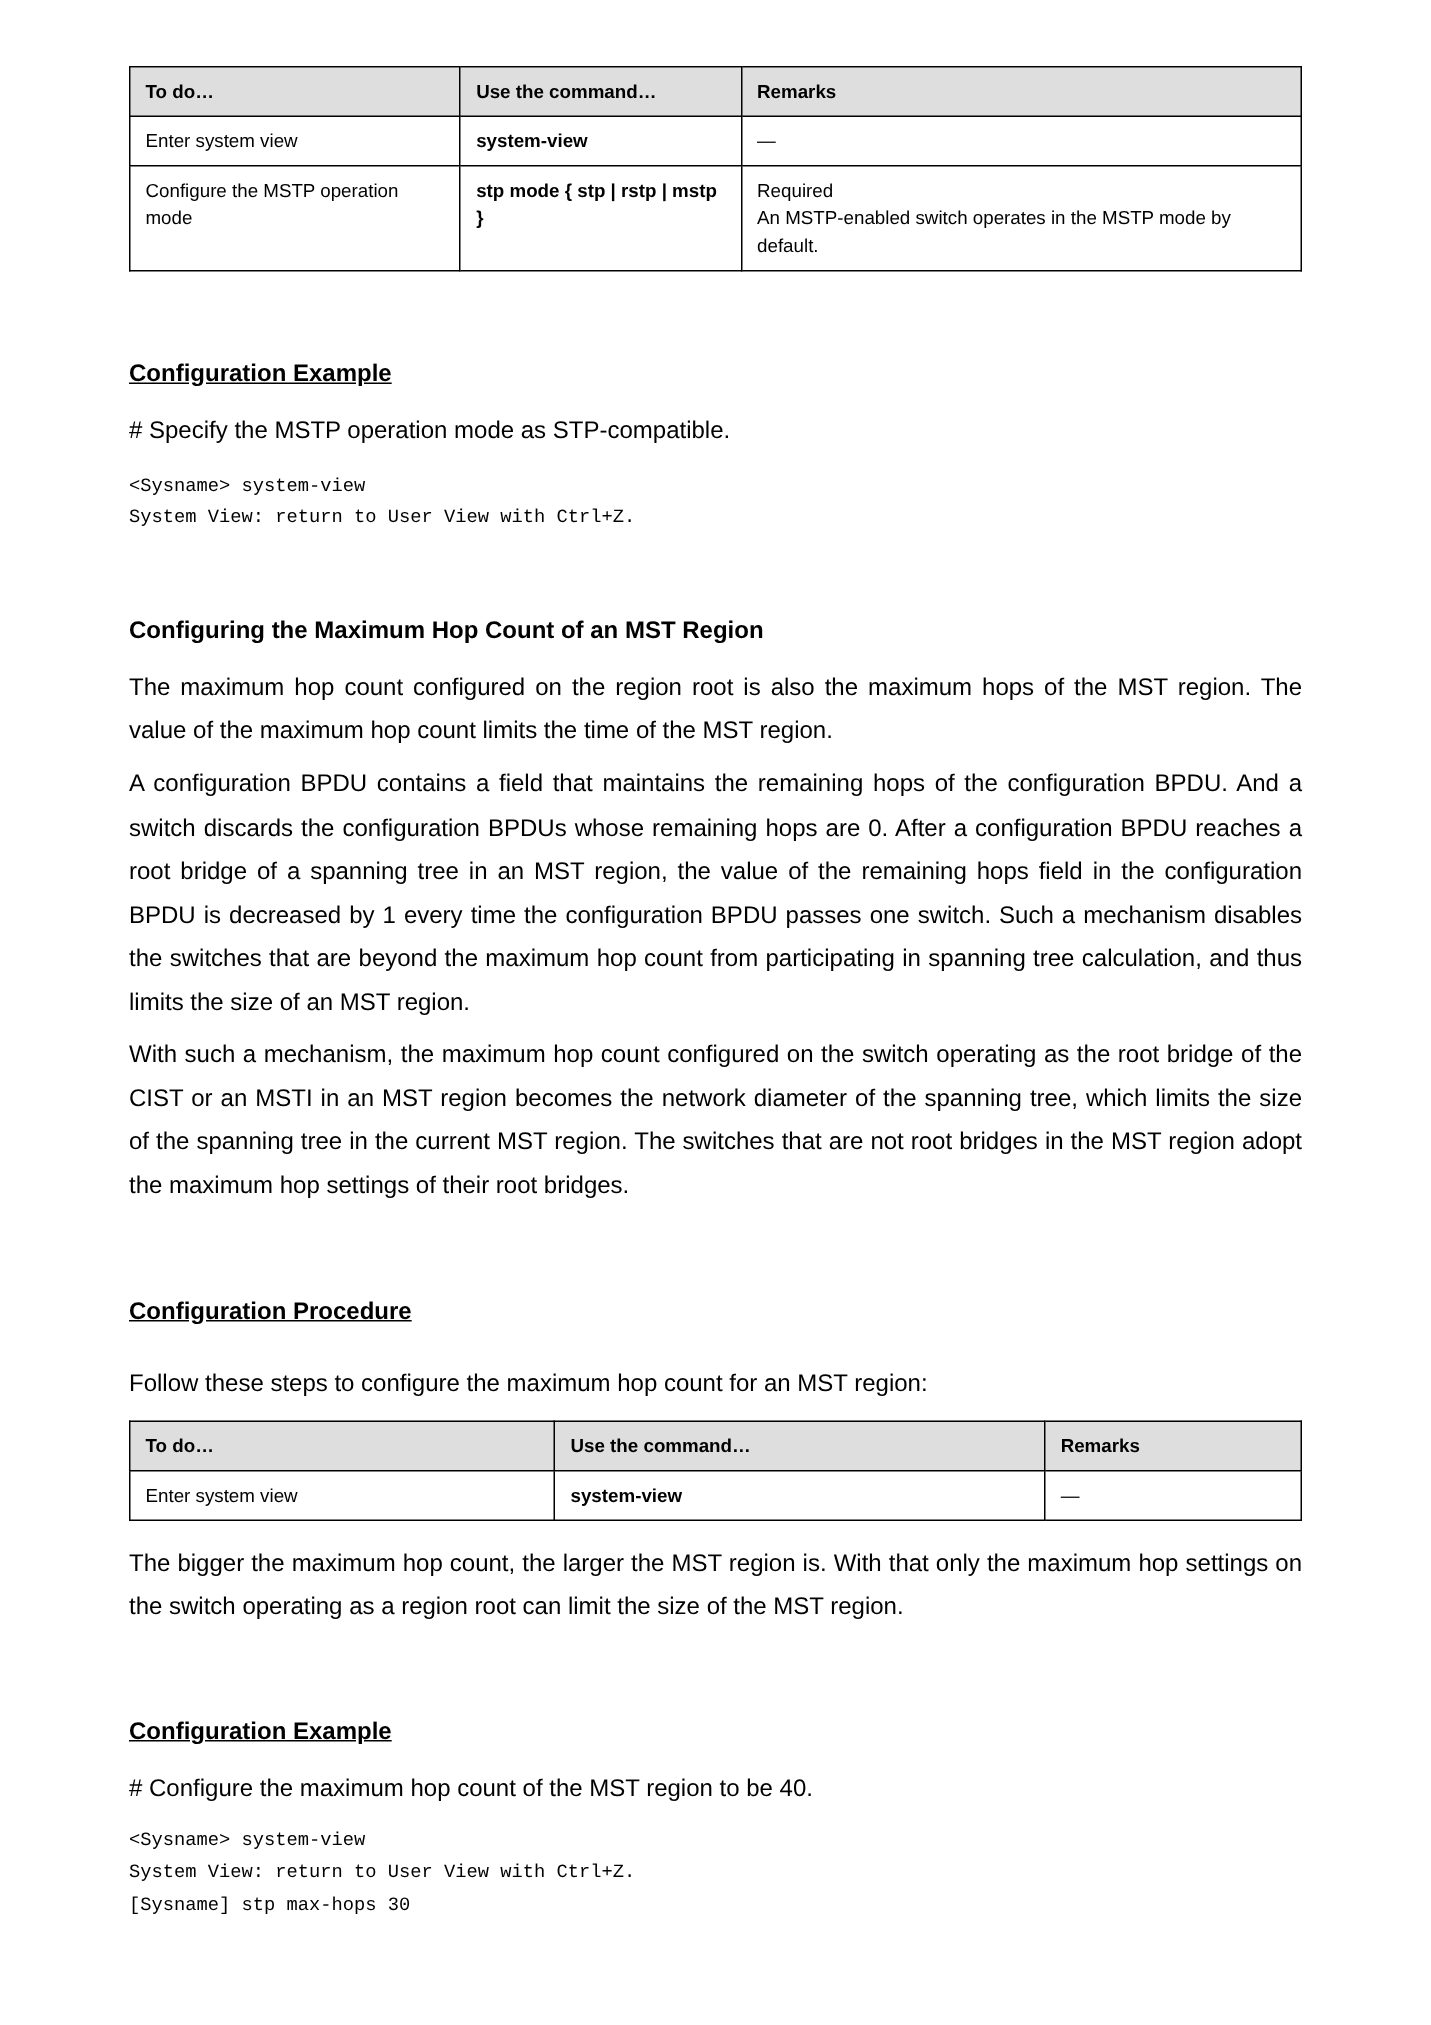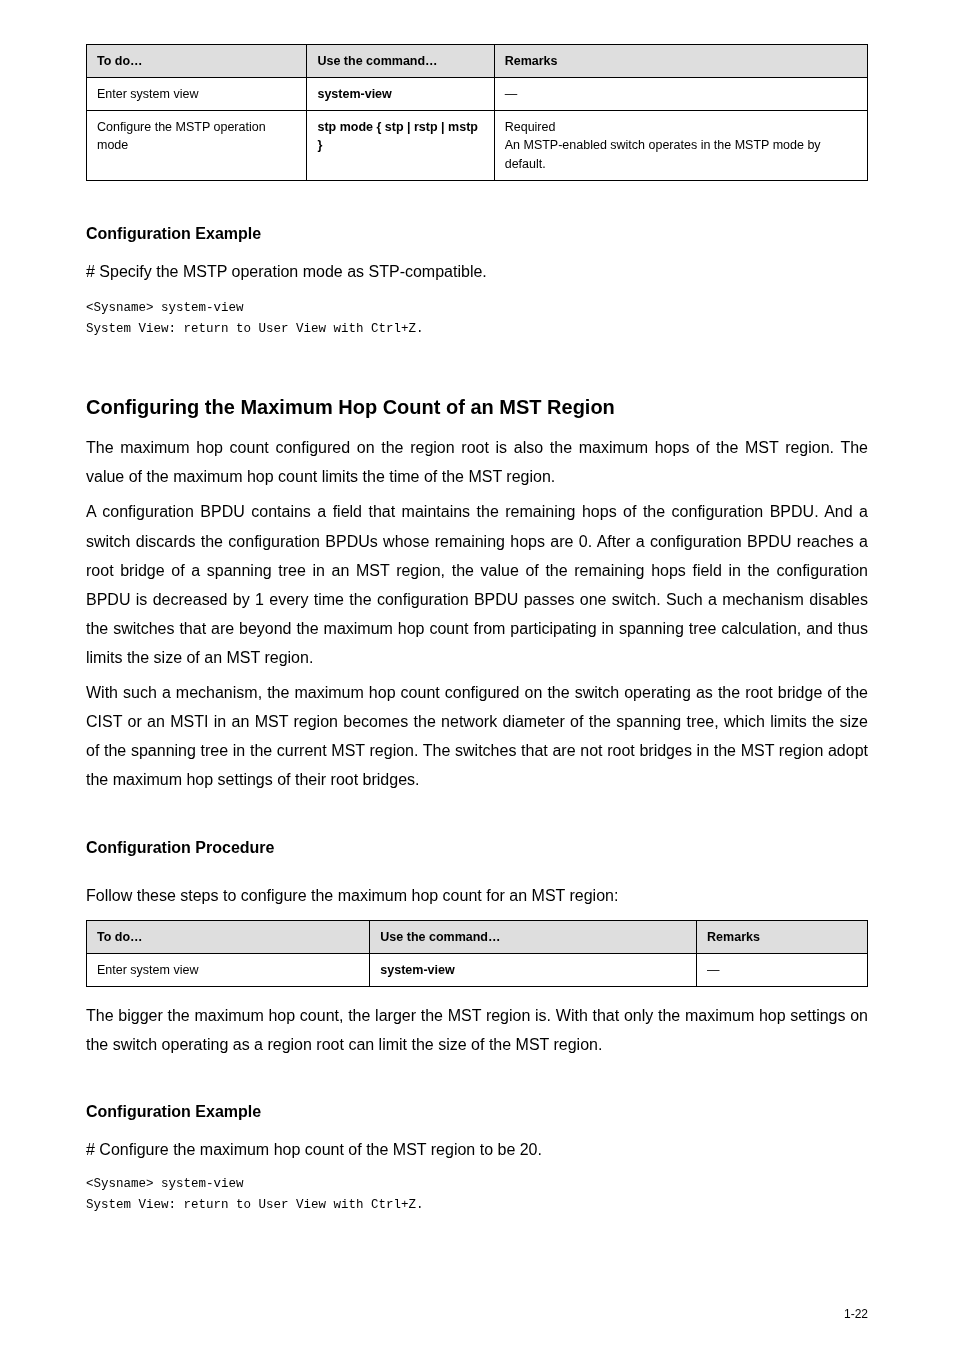"Configuration Example" .section-h3 { margin-top: 44px -> 60px; text-decoration: none -> underline }
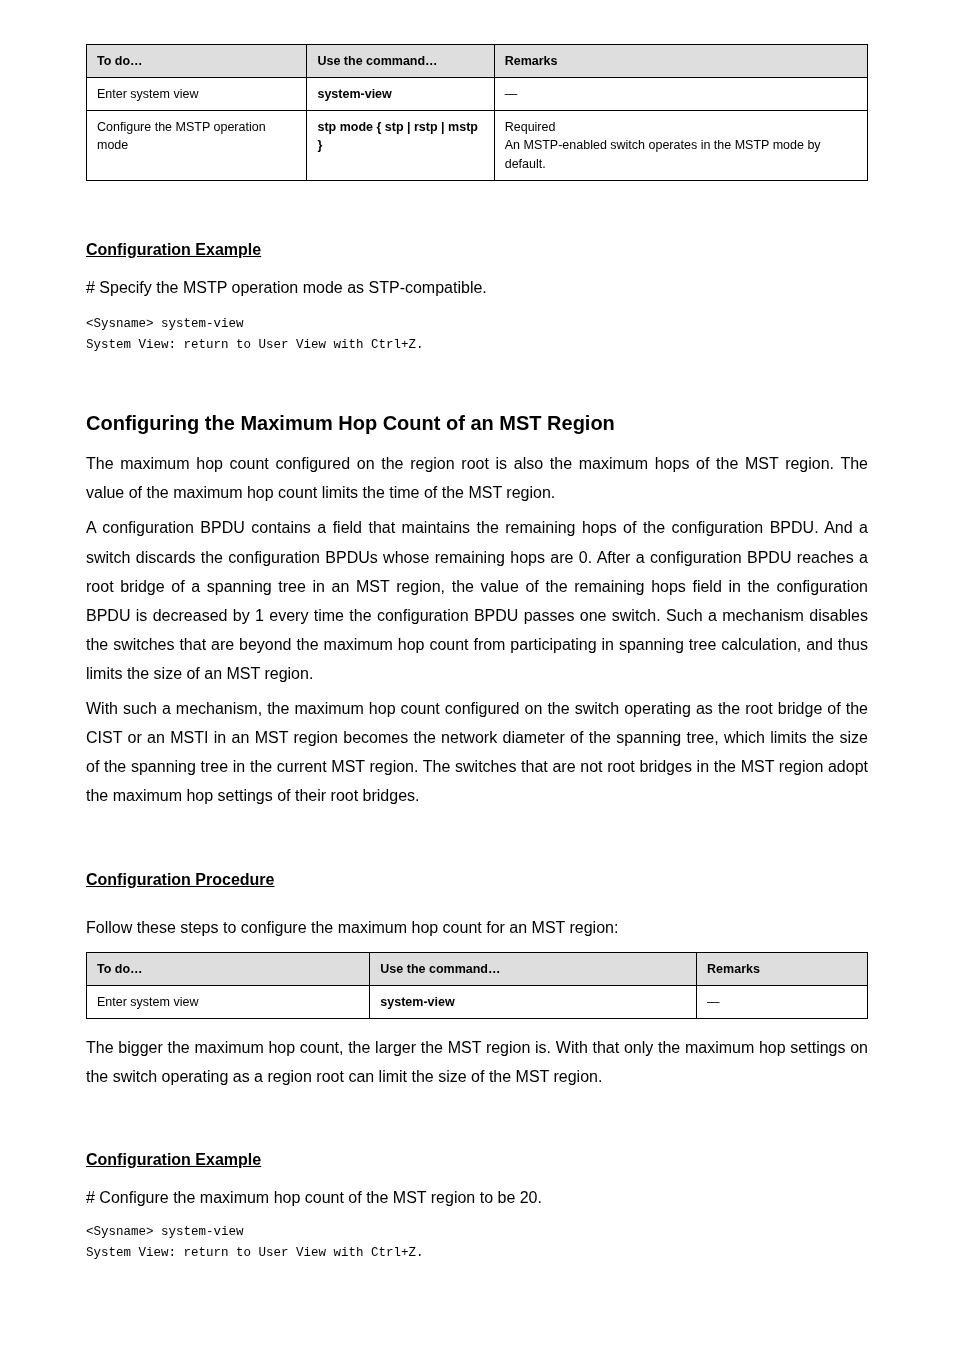"Configuring the Maximum Hop Count" .section-h2 { font-size: 20px -> 16px }
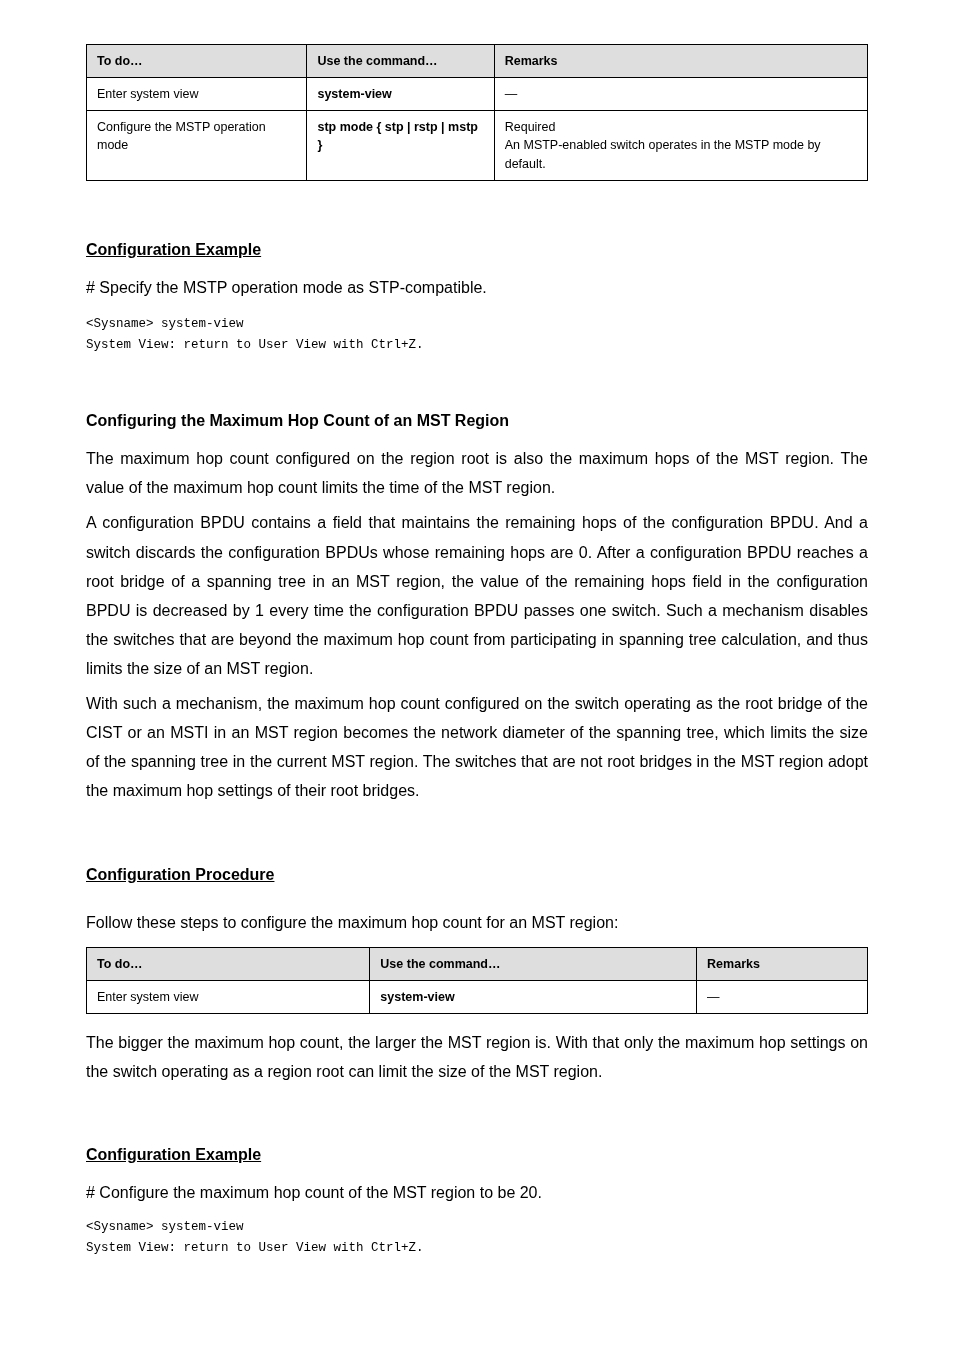"# Configure the maximum hop" p.body-text { text: 20 -> 40 }
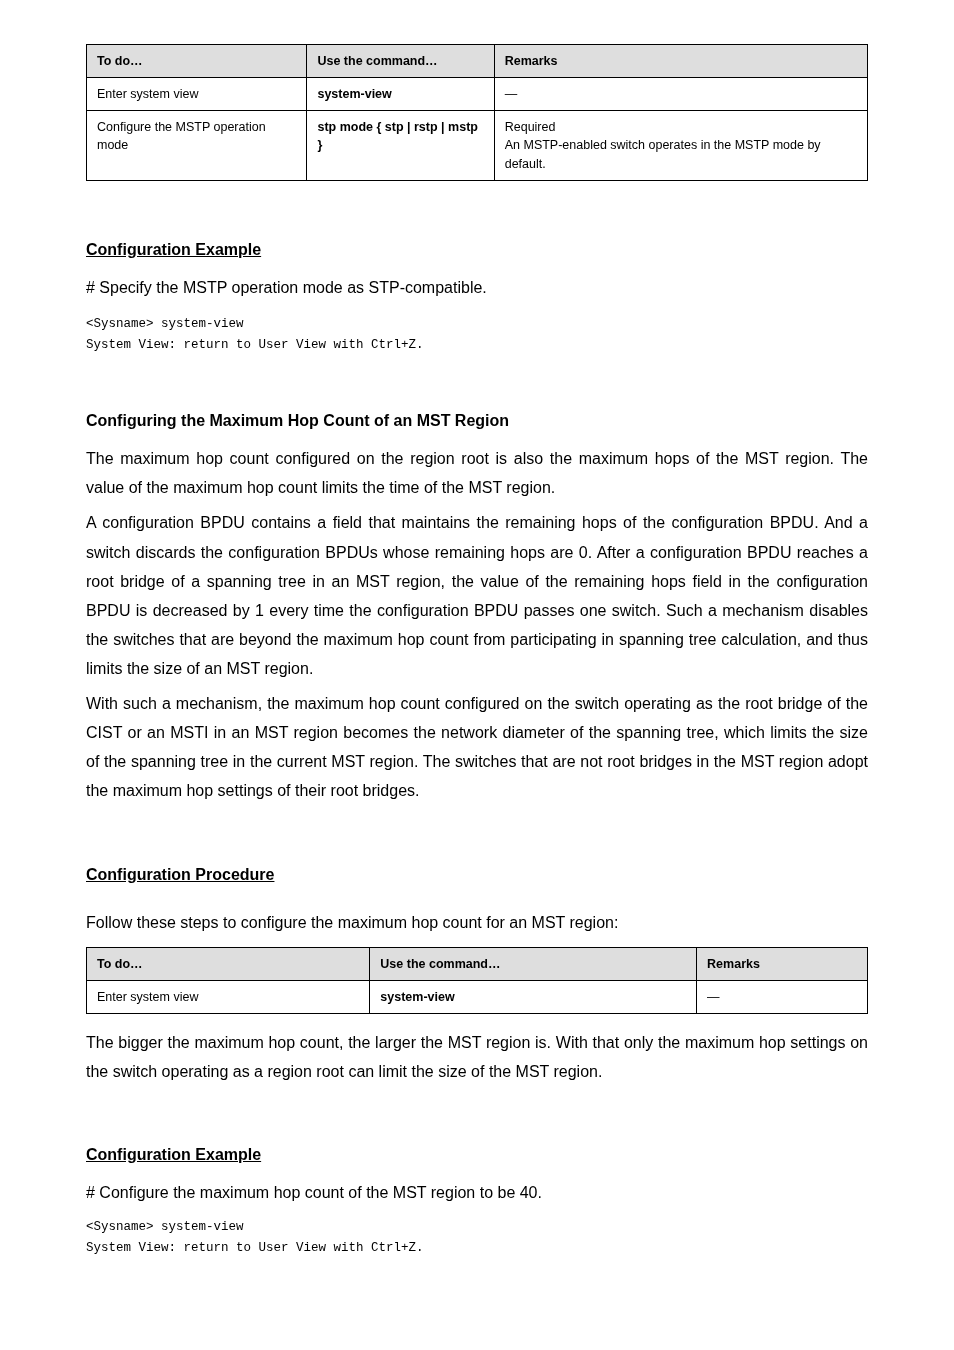"[Sysname] stp max-hops 30" div { html: none -> <div>[Sysname] stp max-hops 30</div> }
